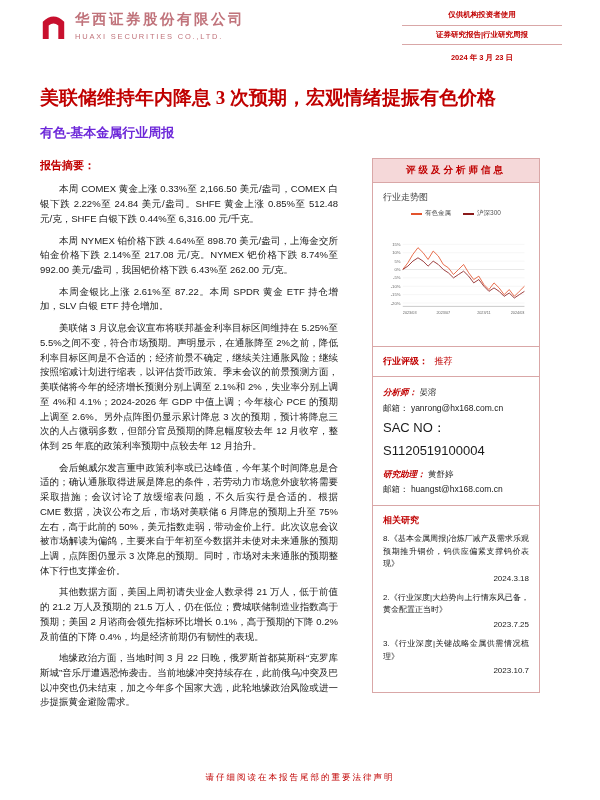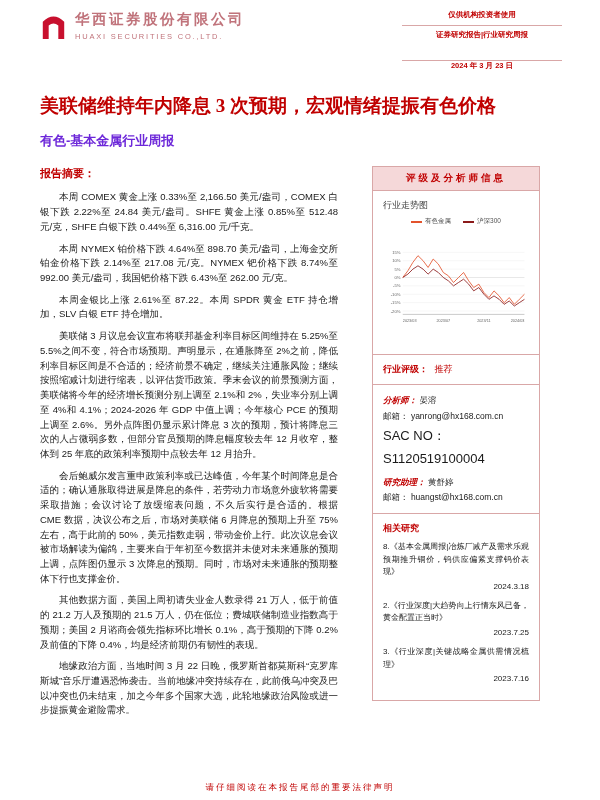"2024 年 3 月 23" .report-date { margin-top: 20px -> 4px; padding-top: 0 -> 8px }
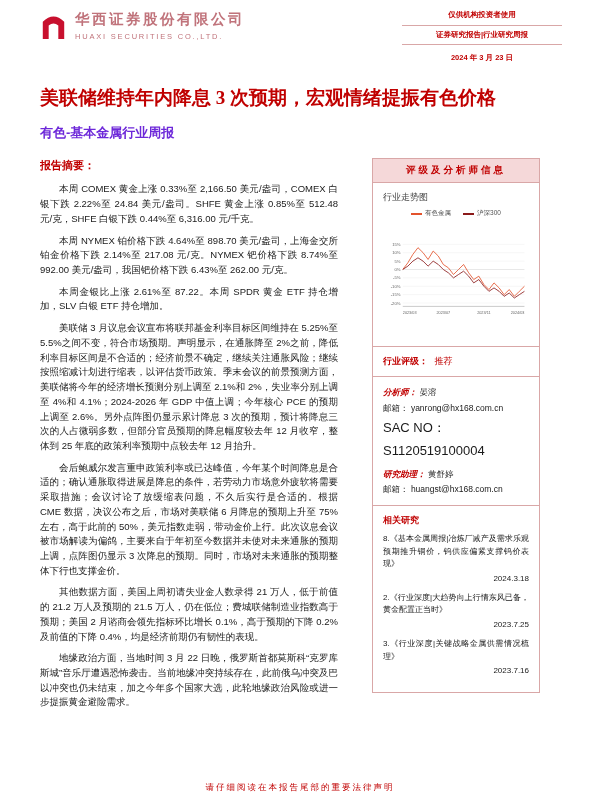"2023.7.16" div.related-date { text: 2023.7.16 -> 2023.10.7 }
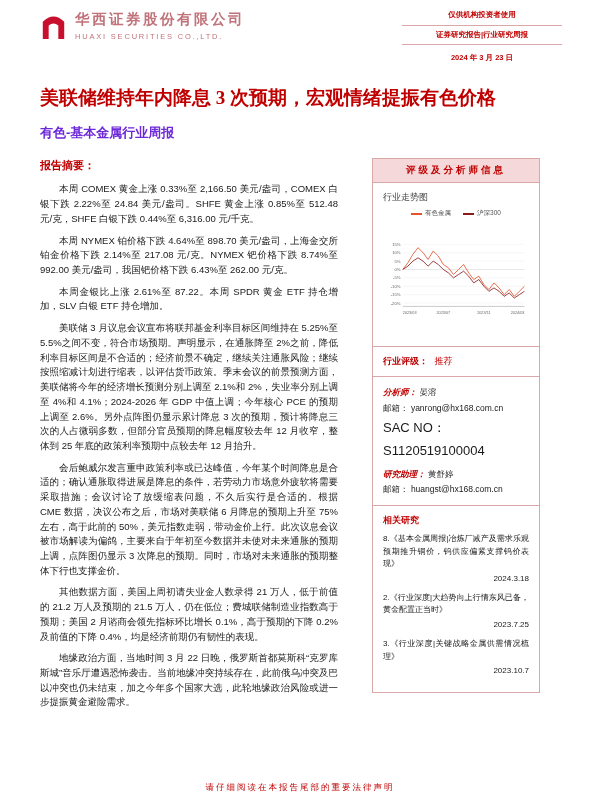"请仔细阅读在本报告尾部的重要法律声明" .footer { bottom: 6px -> 16px }
